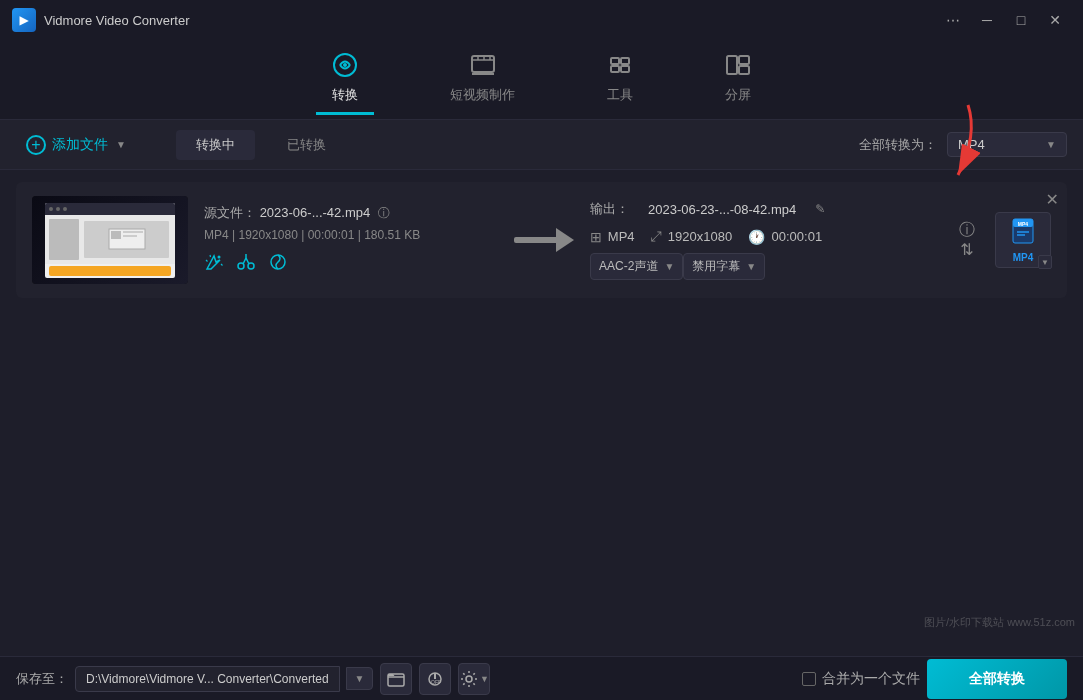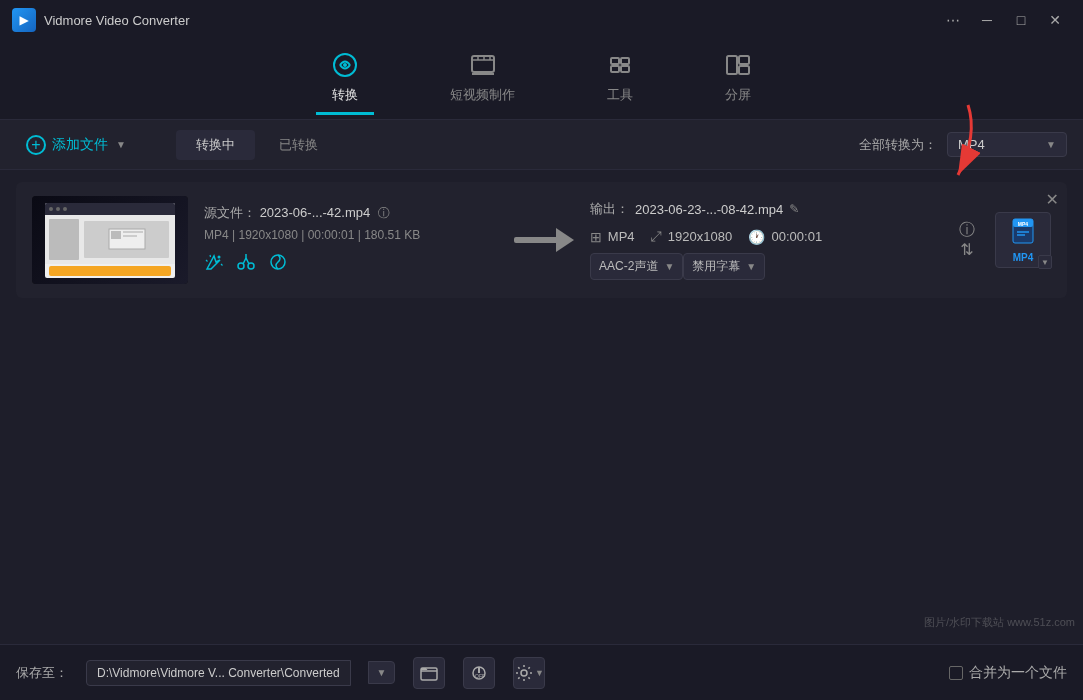"转换中" .toolbar-tabs { gap: 4px -> 12px }
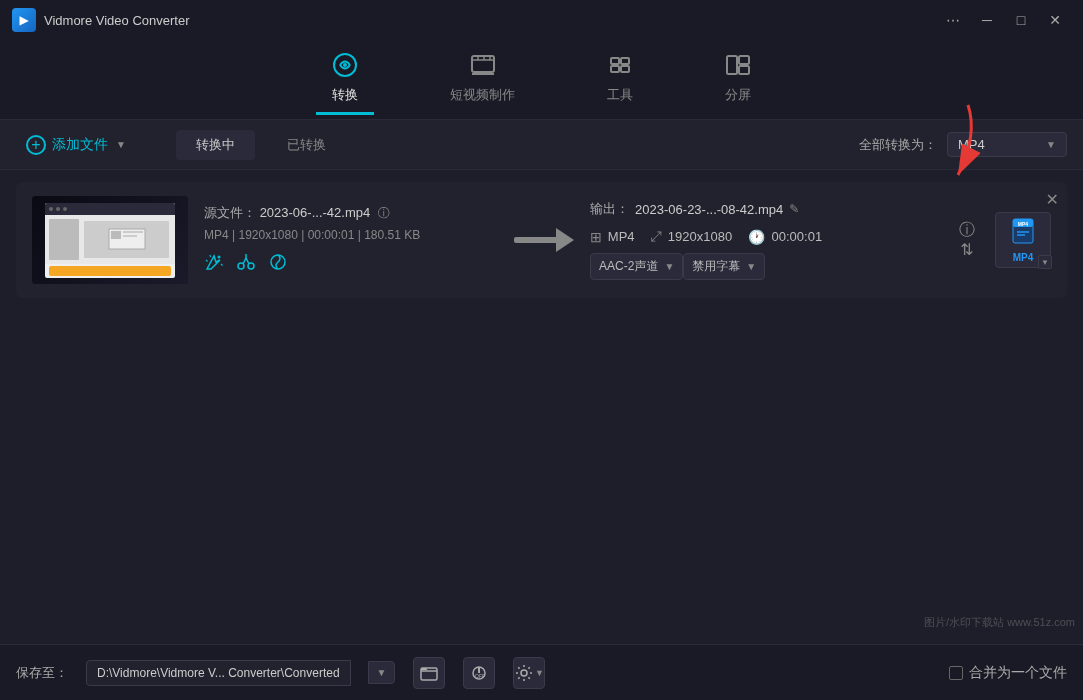"输出：" .output-header { gap: 6px -> 19px }
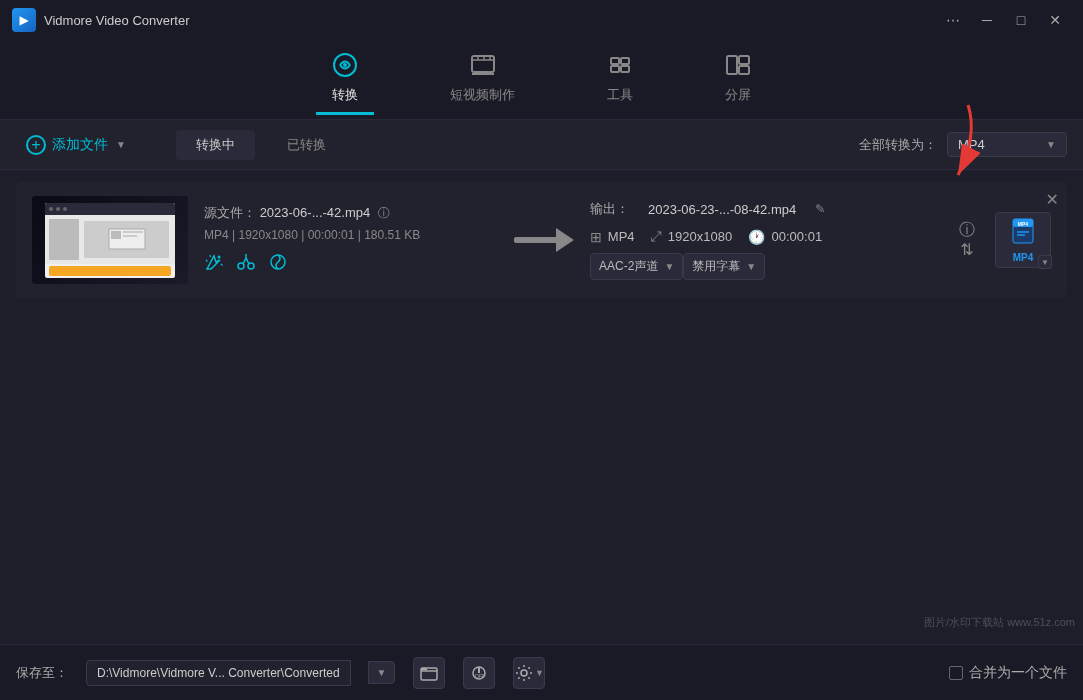"保存至：" .bottom-bar { gap: 18px -> 7px; height: 56px -> 44px }
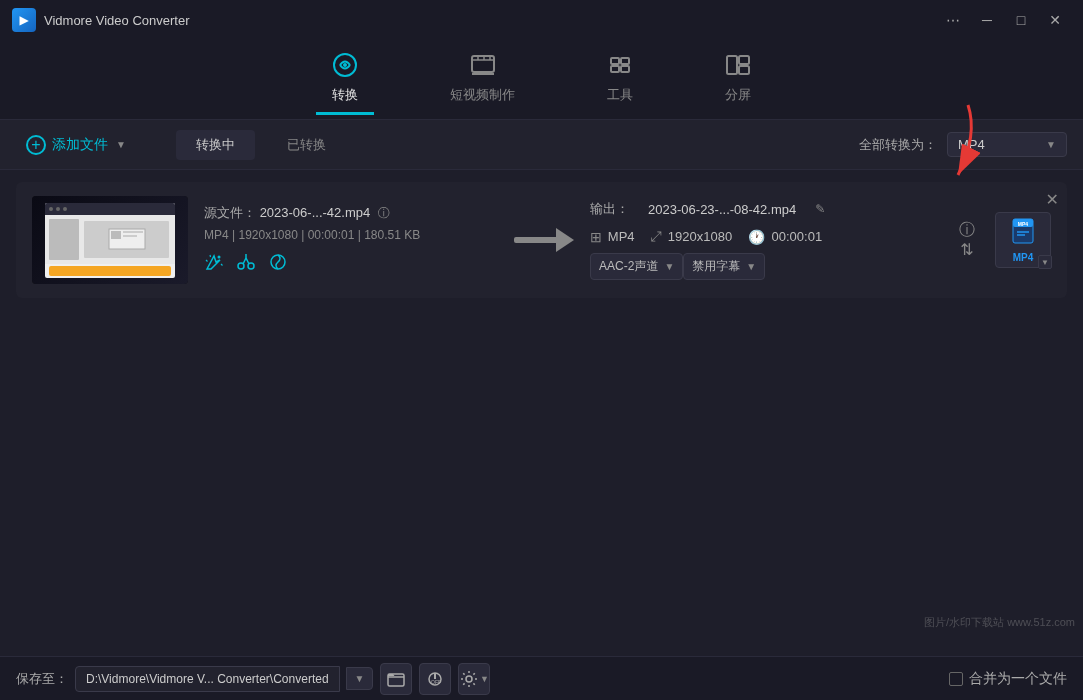"全部转换" button.convert-all-btn { html: none -> <button>全部转换</button> }
